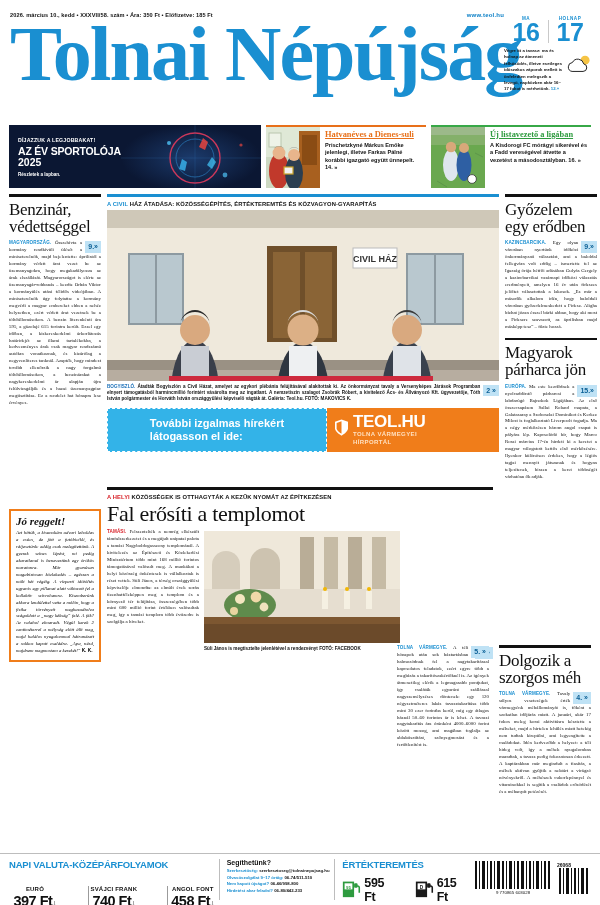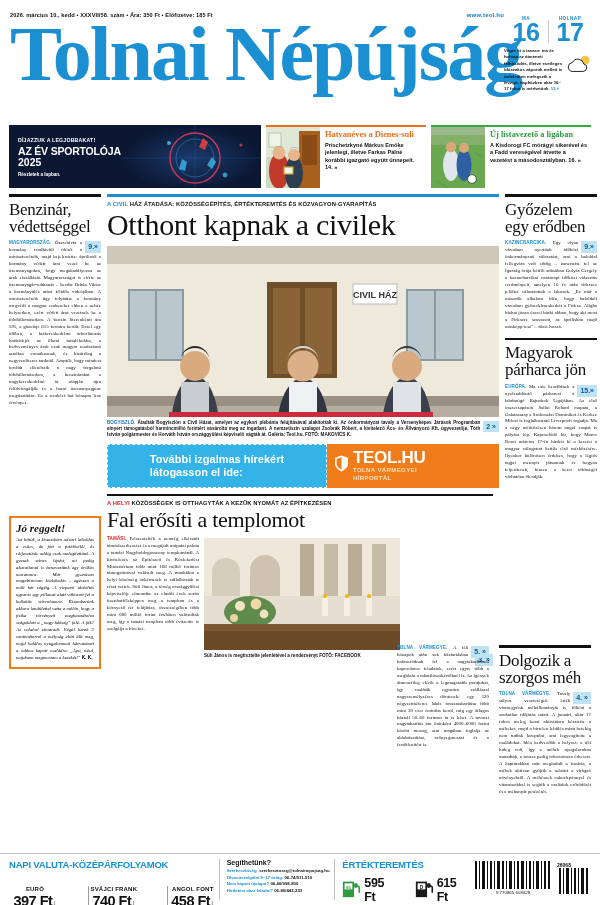"Hatvanéves a Dienes-suli" .pn-title { text-decoration: none -> underline }
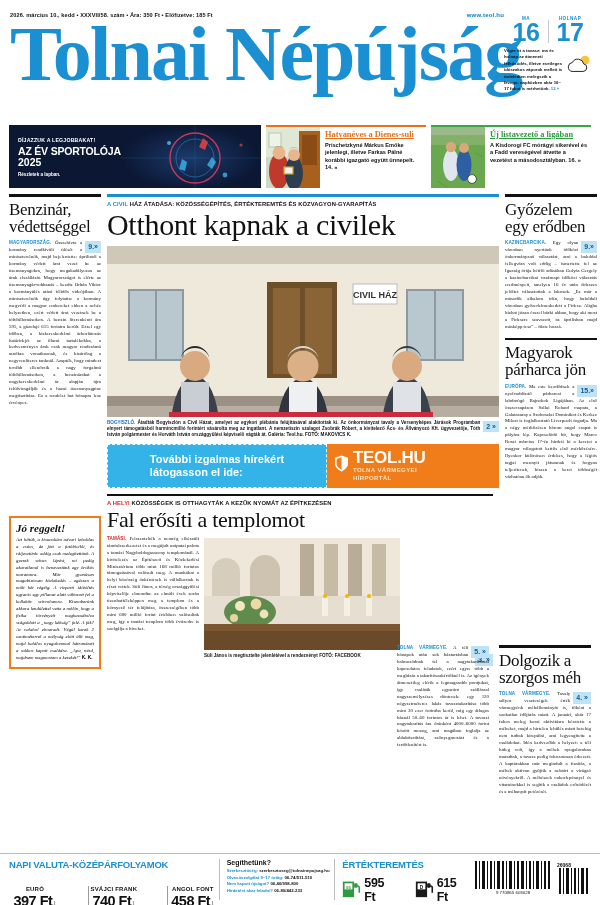"Otthont kapnak a civilek" div.hl-serif { html: <div>Otthont kapnak a civilek</div> -> none }
